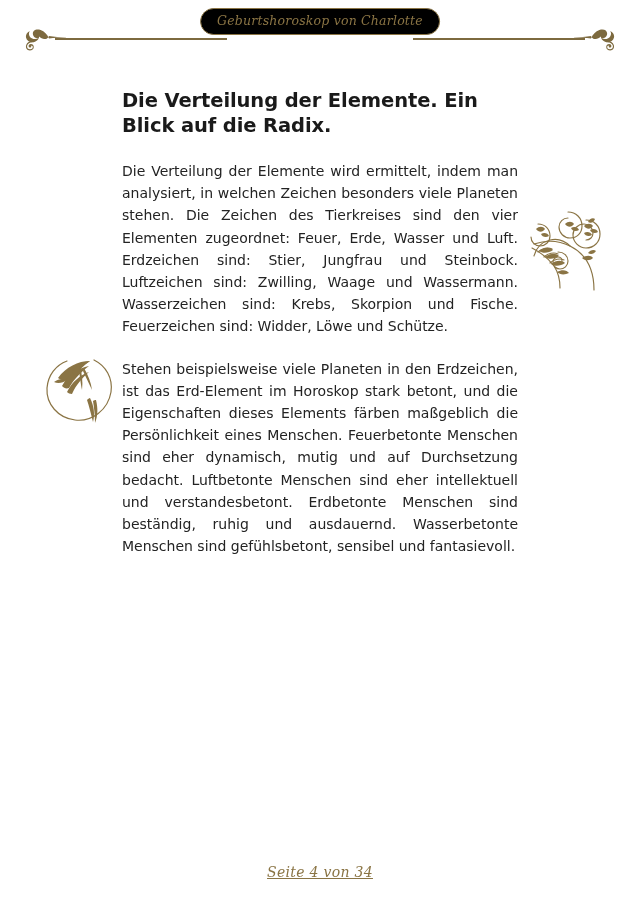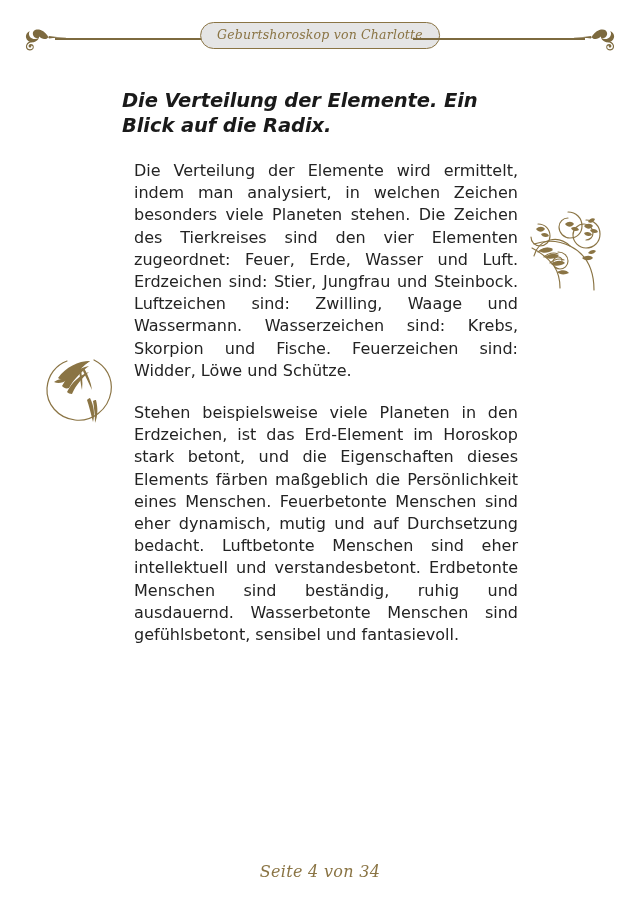"Geburtshoroskop von Charlotte" .header-title-box { background: #e5e5e5 -> #000000; top: 22px -> 8px }
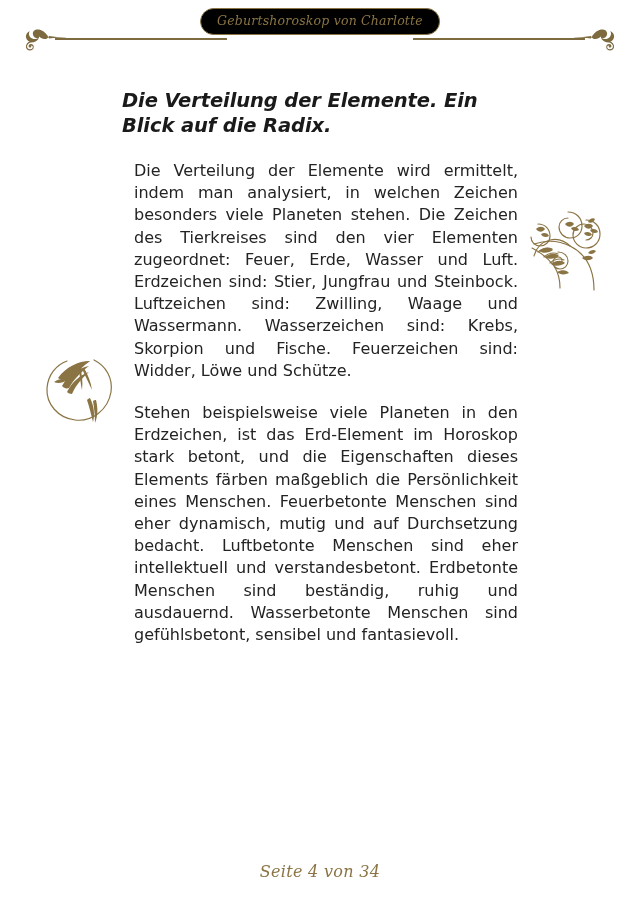"Die Verteilung der Elemente. Ein" .doc-heading { font-style: italic -> none }
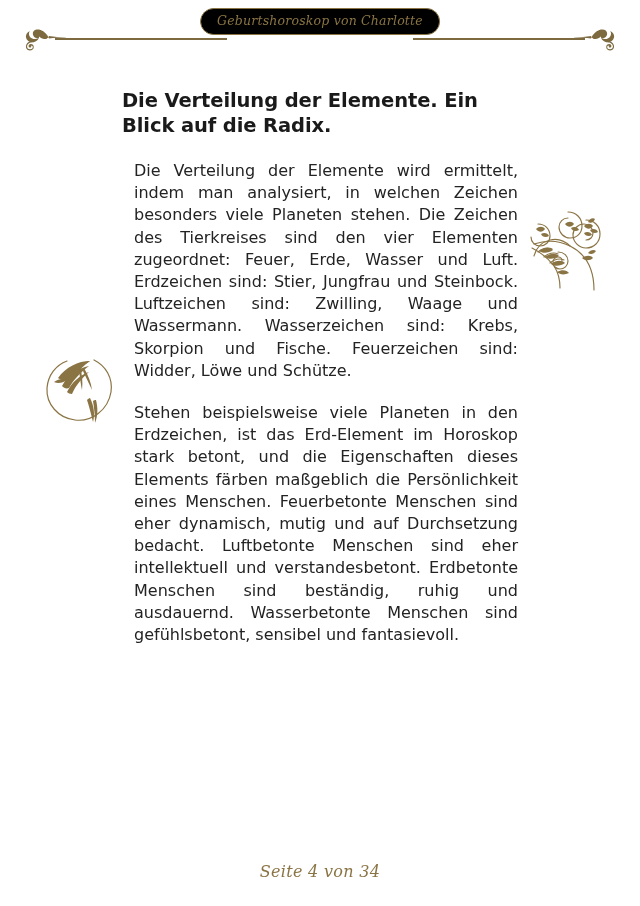"Die Verteilung der Elemente wird" .body-paragraph { font-size: 16px -> 14px; margin: 0 0 20px 12px -> 0 0 20px 0 }
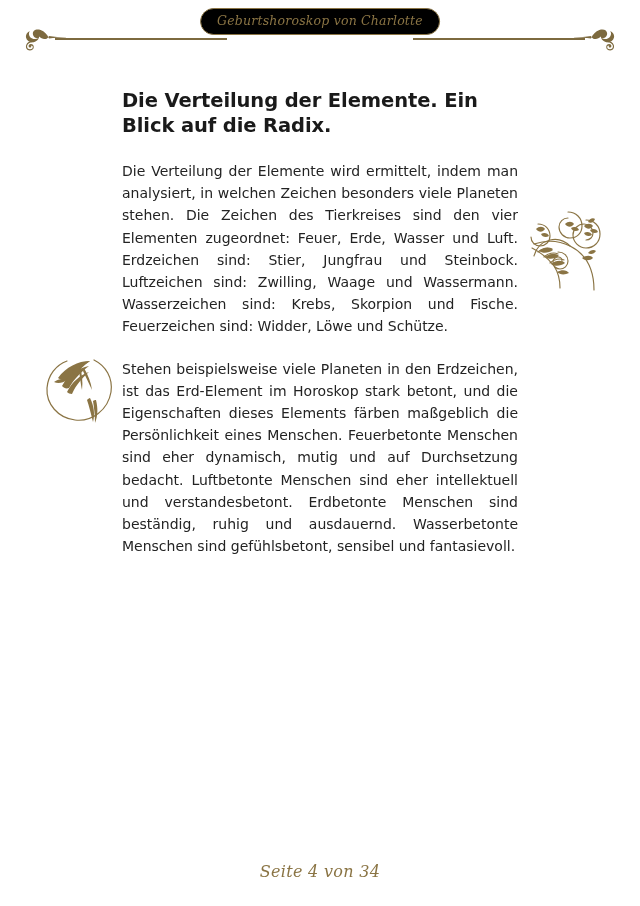"Seite 4 von 34" .footer-text { font-size: 16px -> 14px; text-decoration: none -> underline }
